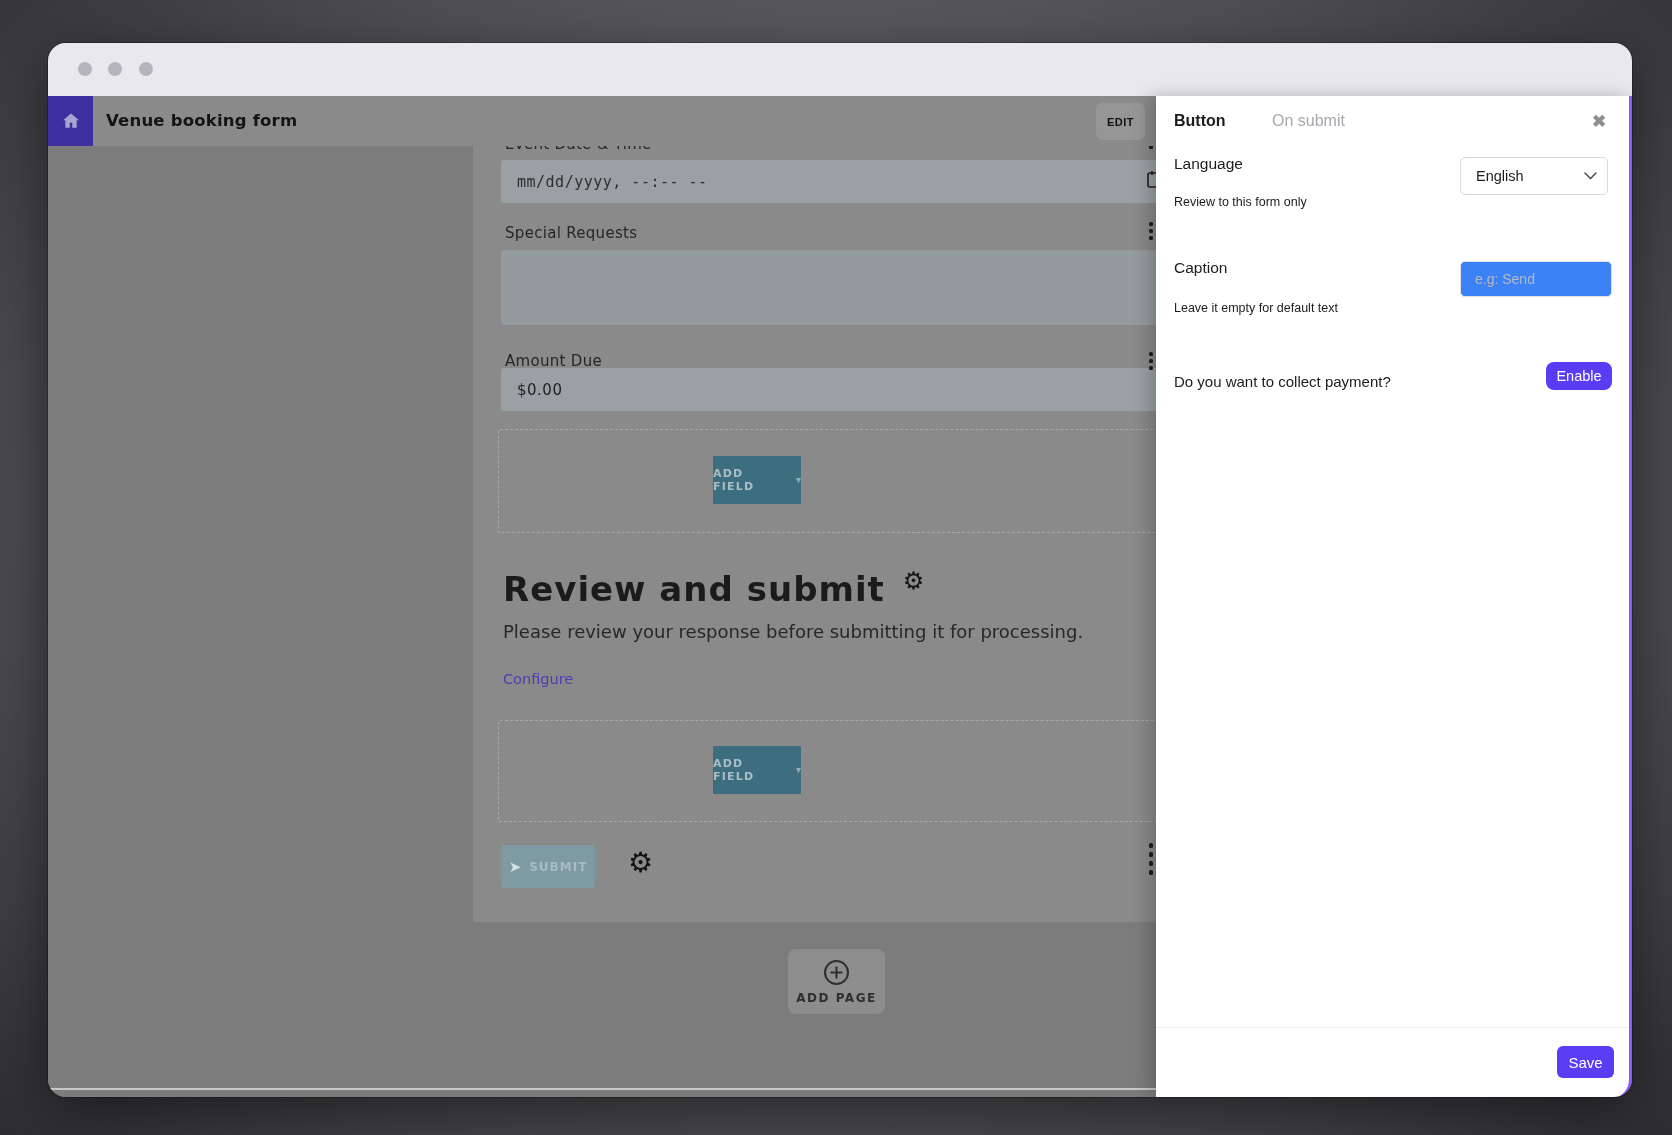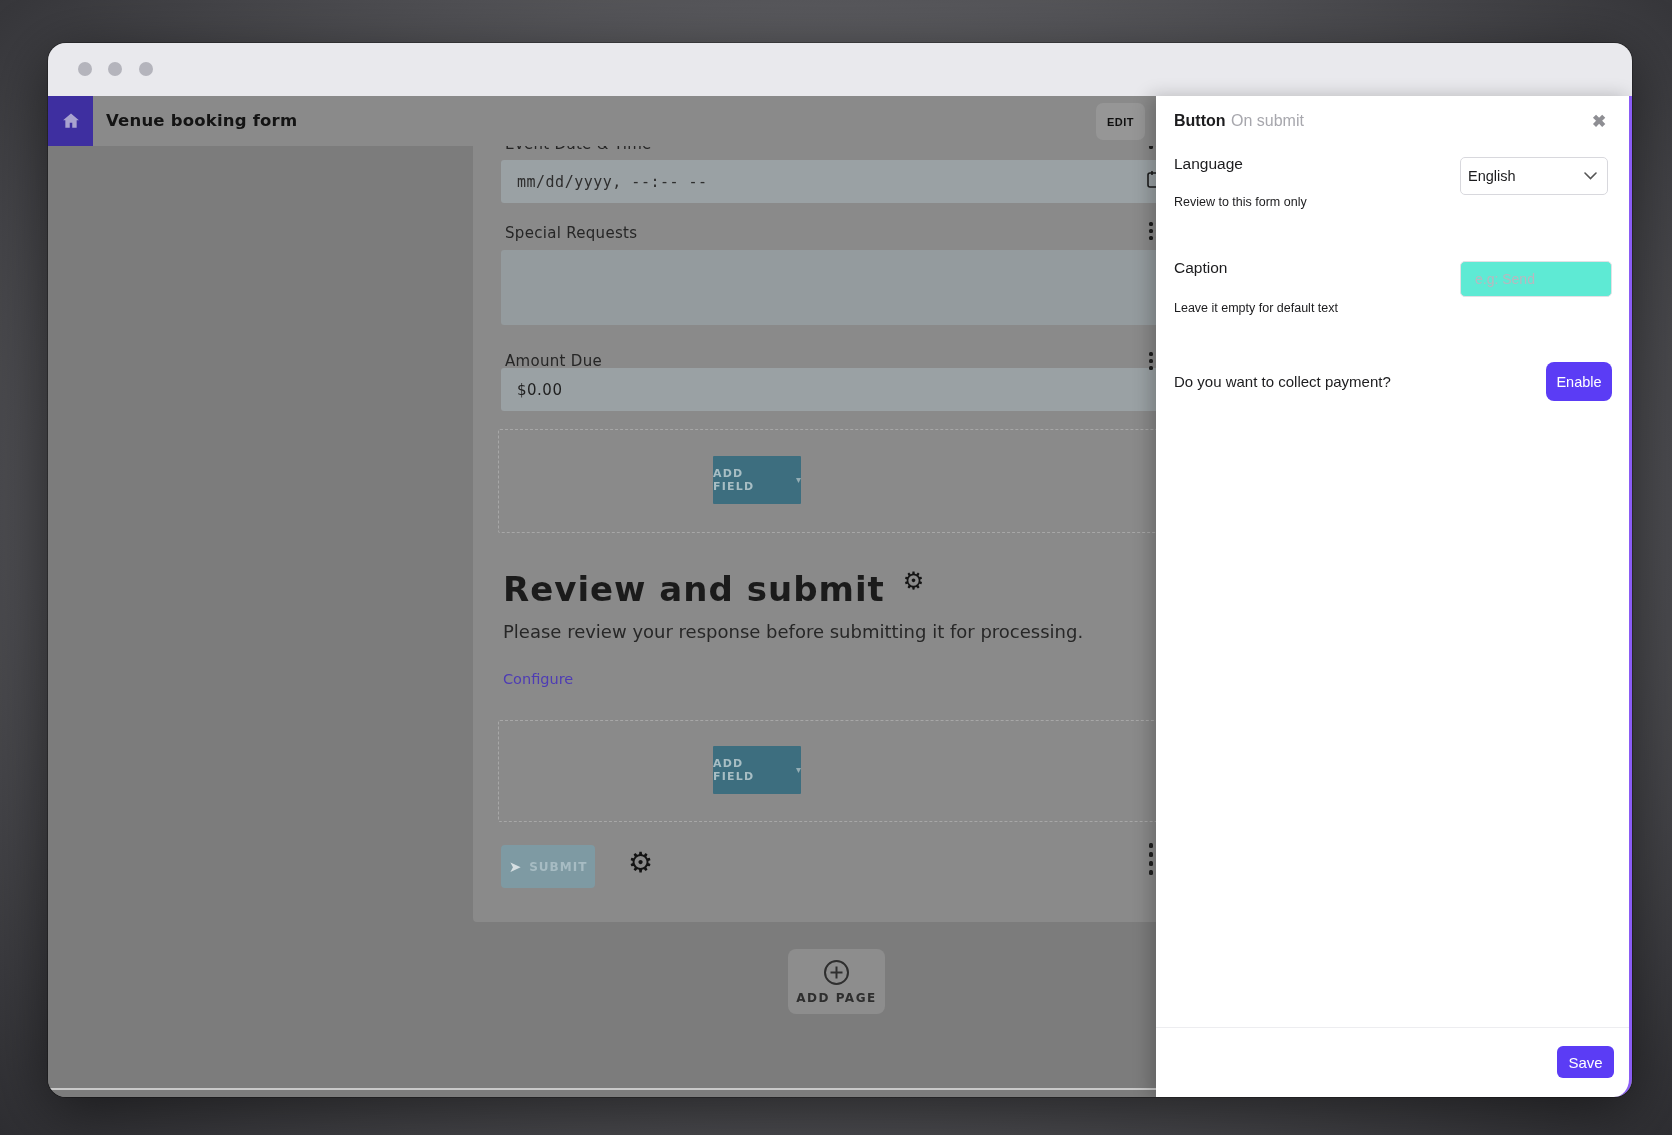"On submit" div.abs { left: 1183px -> 1224px }
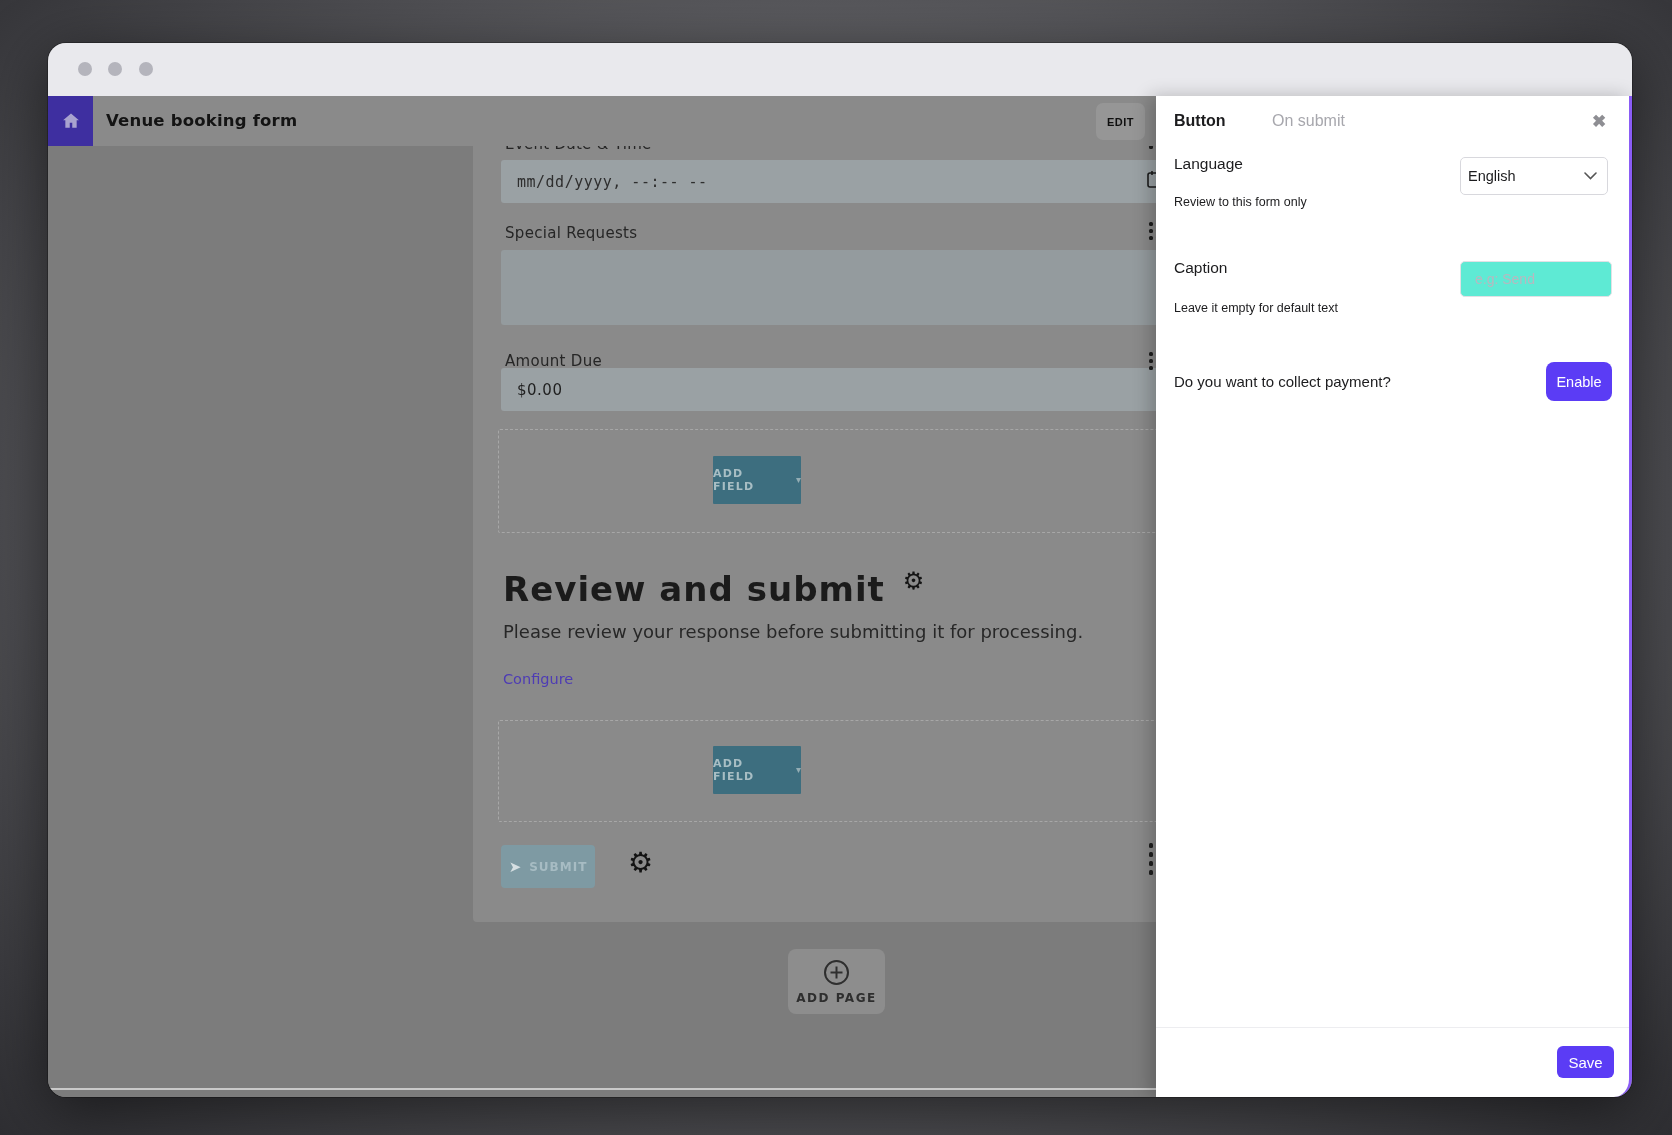"English" .pselect { padding: 0 10px 0 7px -> 0 10px 0 15px }
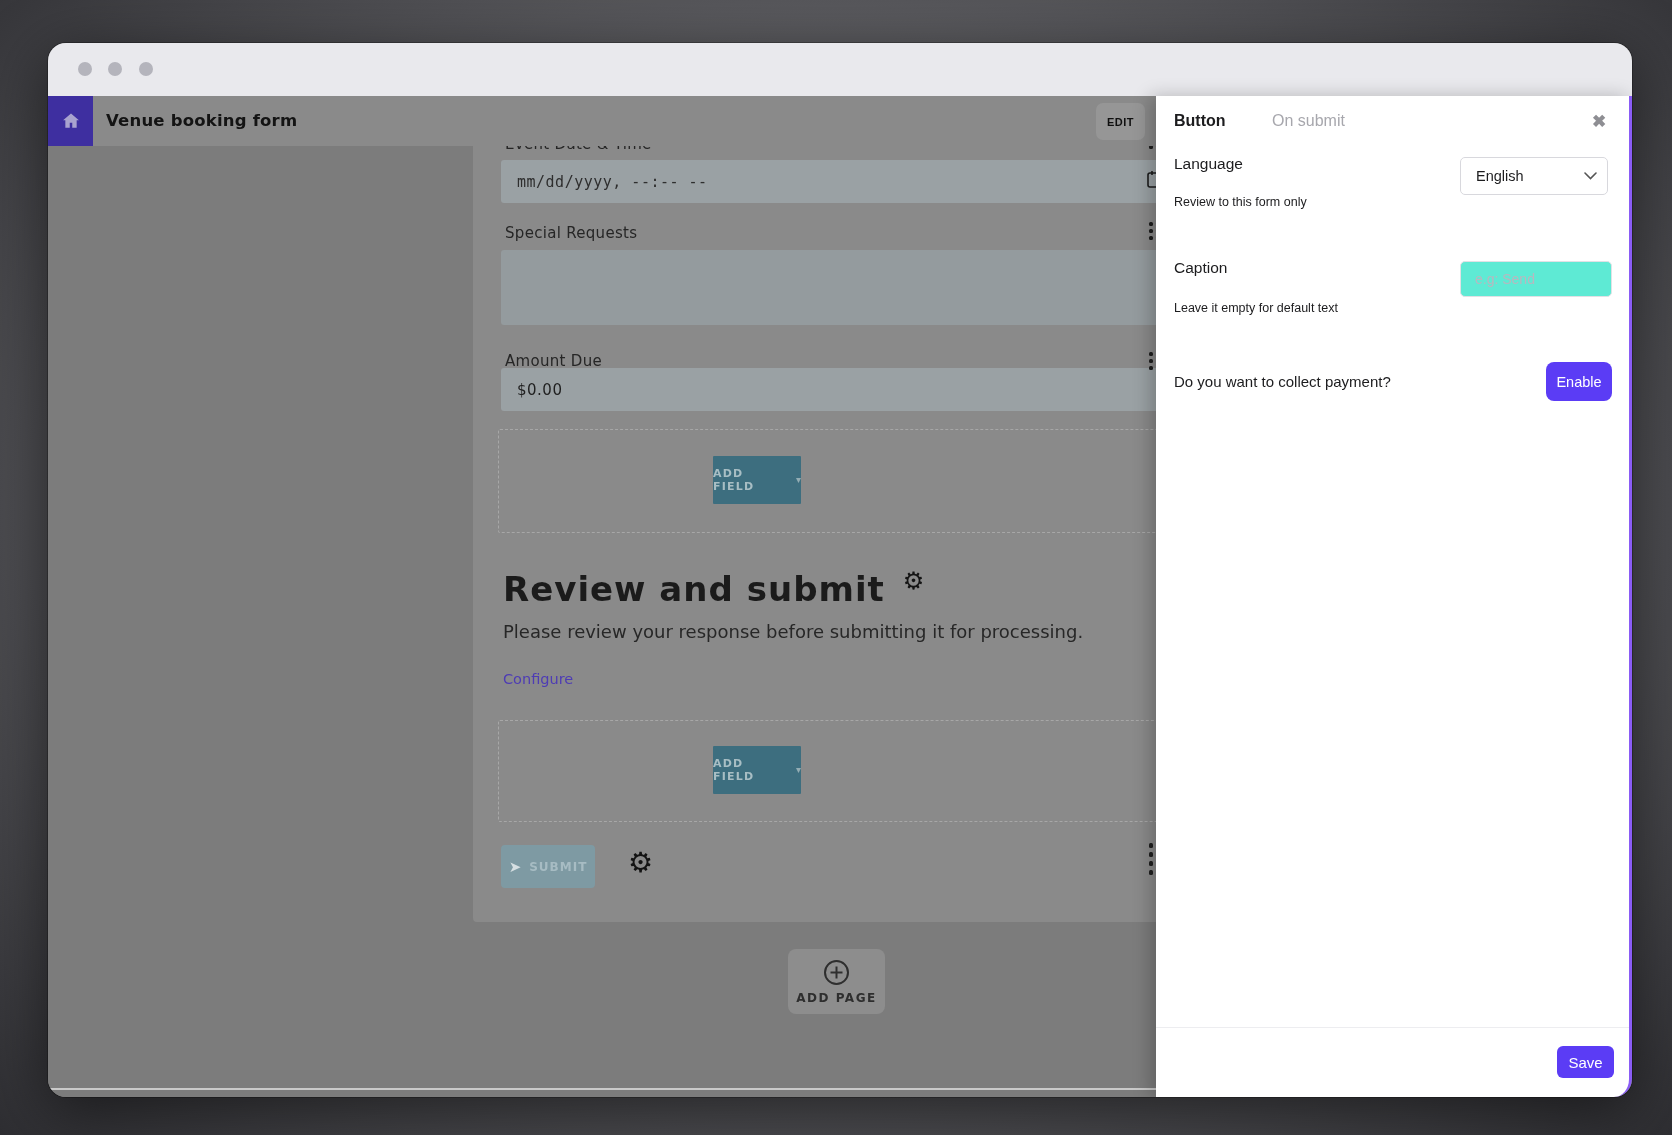"e.g: Send" .pinput { background: #5eead4 -> #3b82f6 }
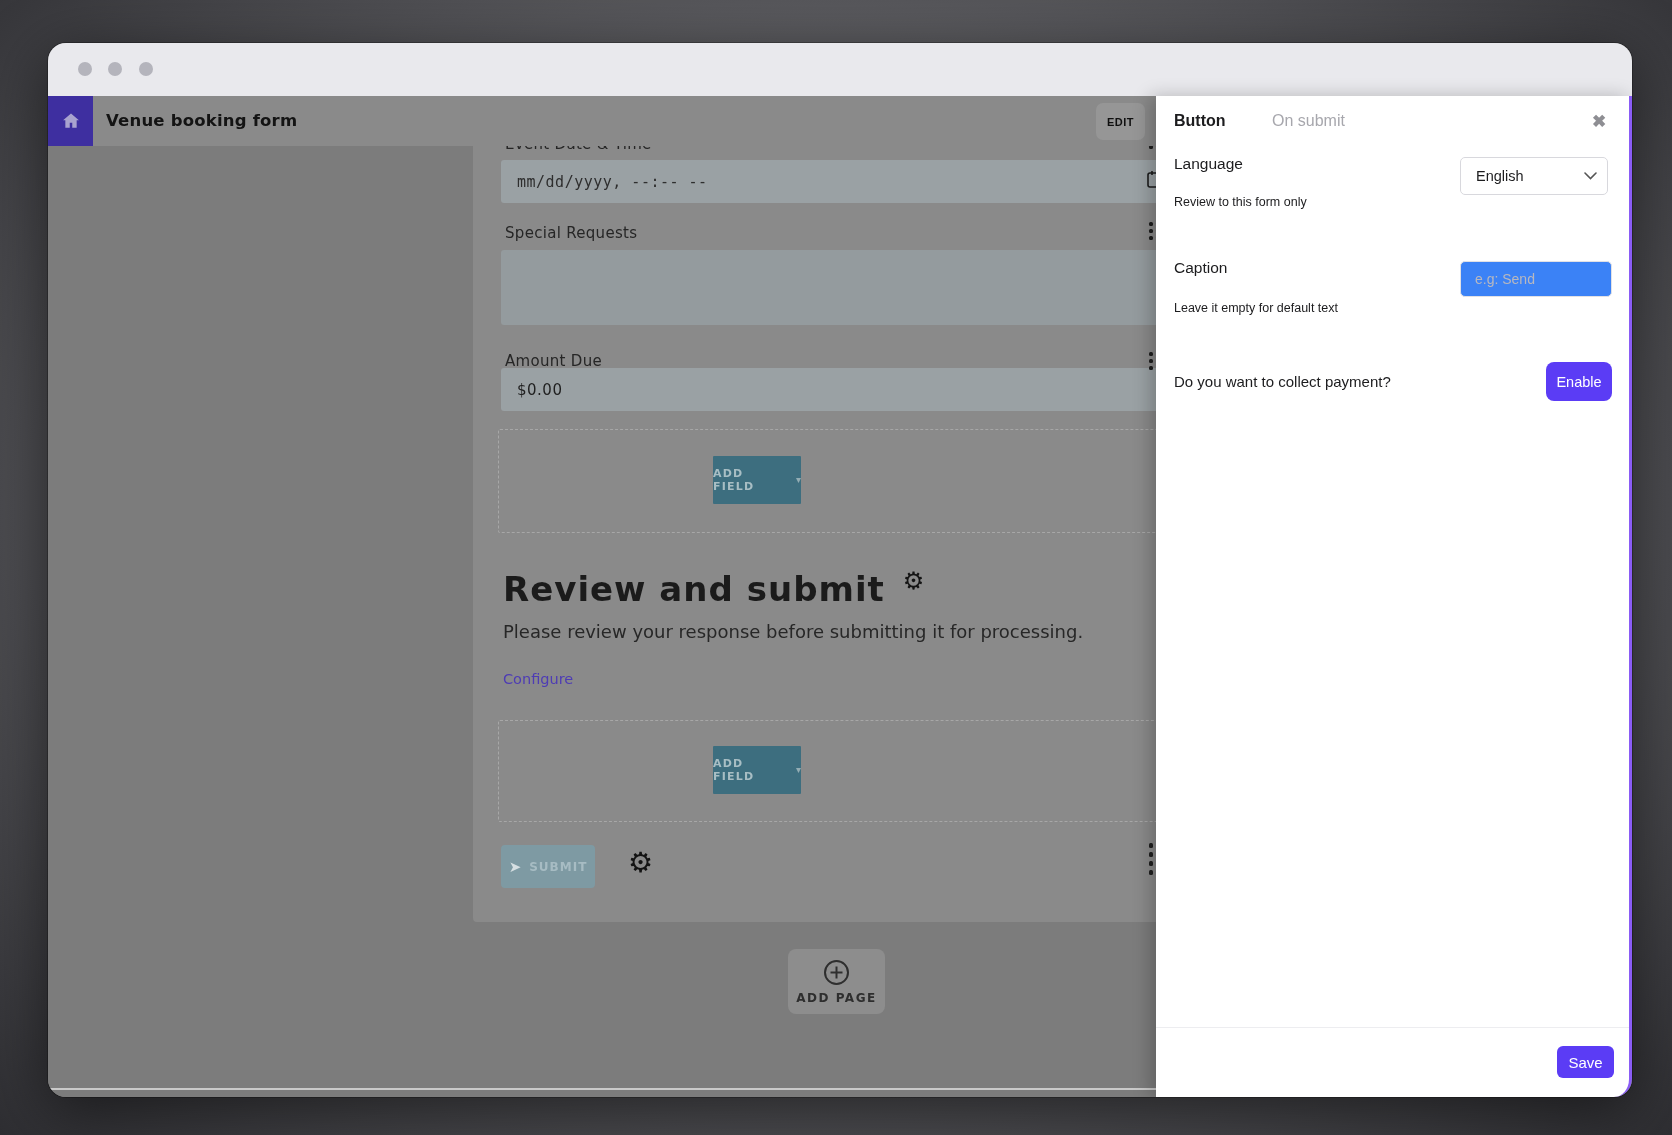"Enable" button.abs { height: 39px -> 28px }
